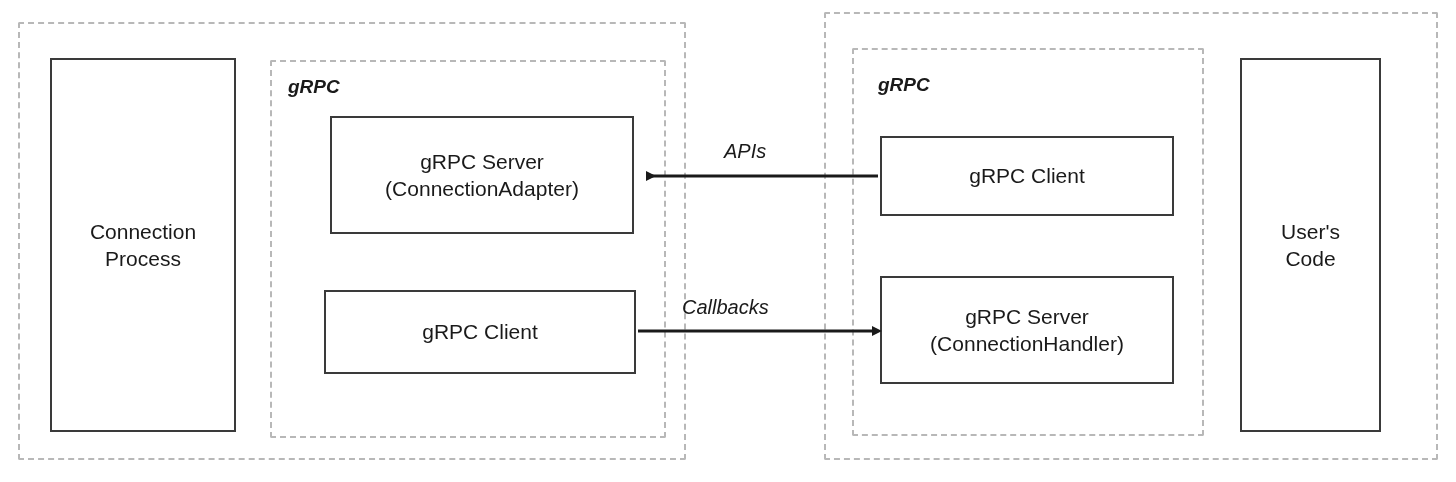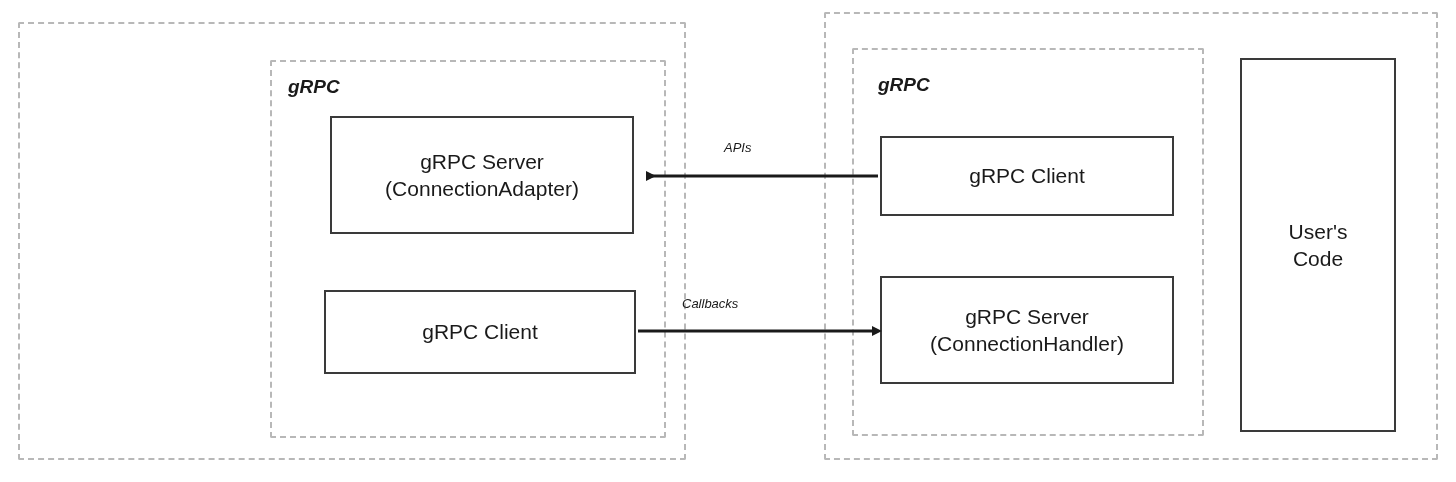"APIs" .edge-label { font-size: 13px -> 20px }
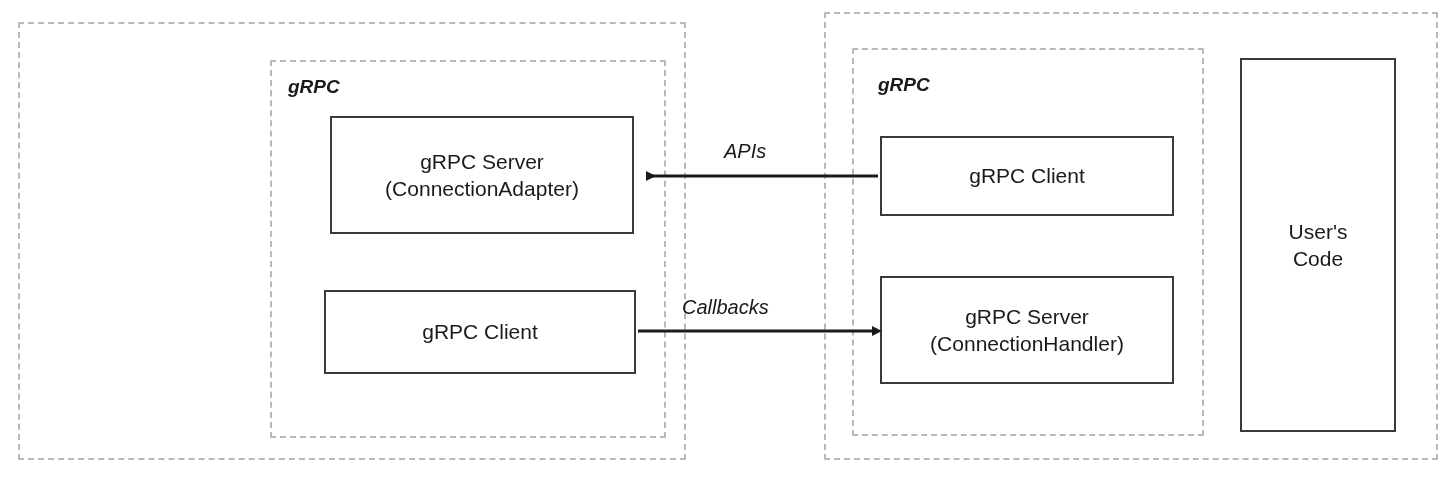"Connection" div.solid-box { html: none -> <div>Connection Process</div> }
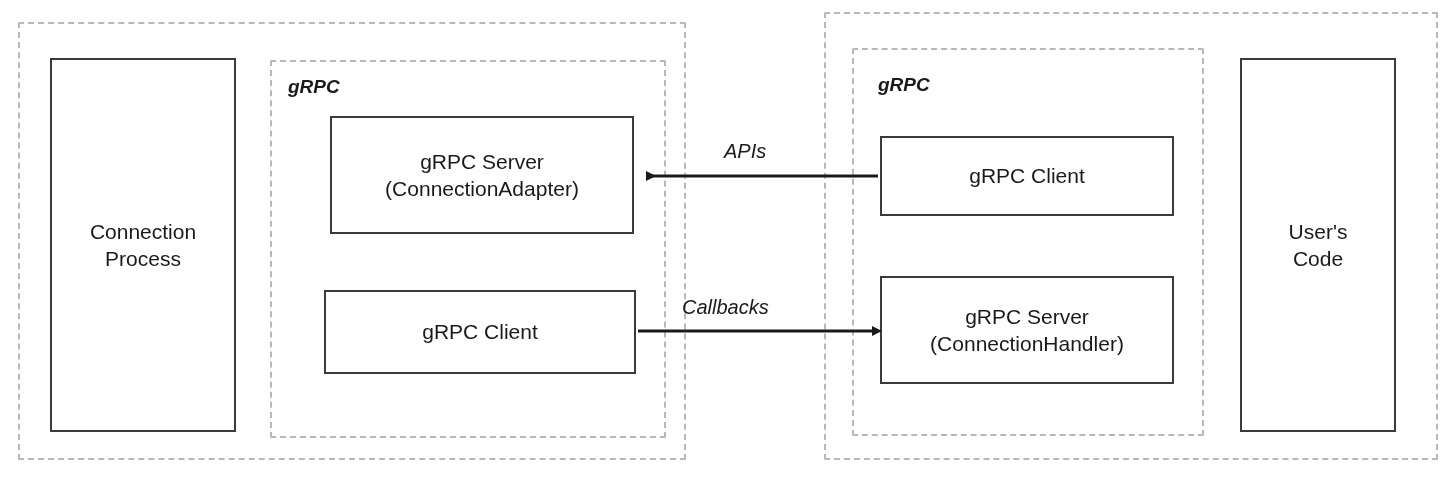"User's" #box-users-code { width: 156px -> 141px }
